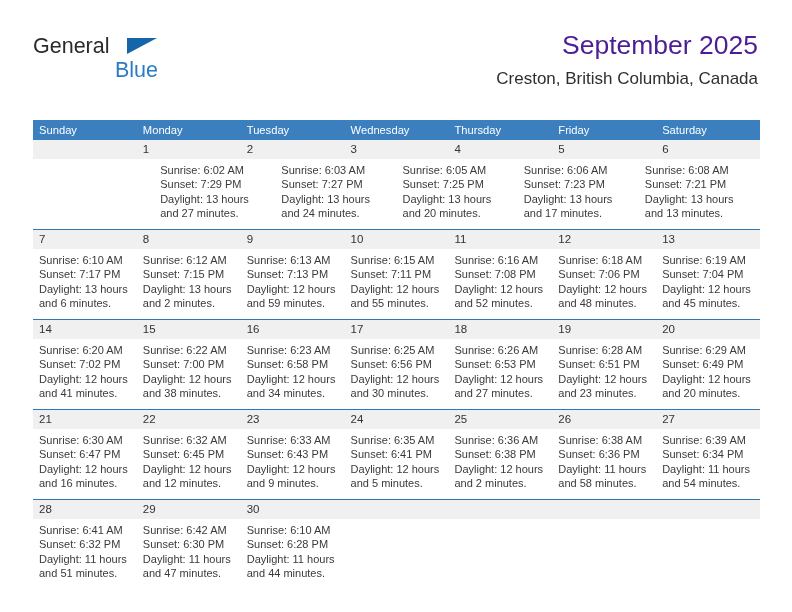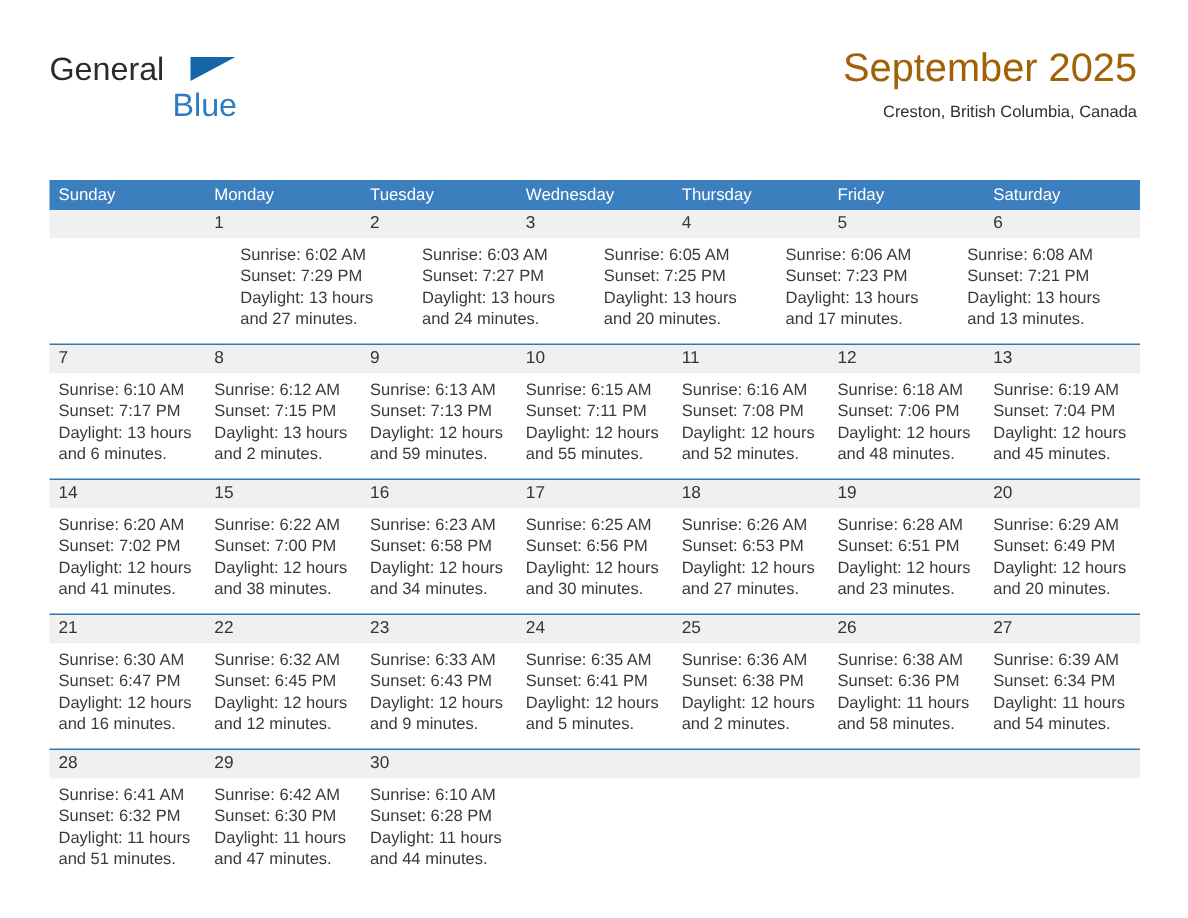"September 2025" .cal-title { color: #a16207 -> #4c1d95 }
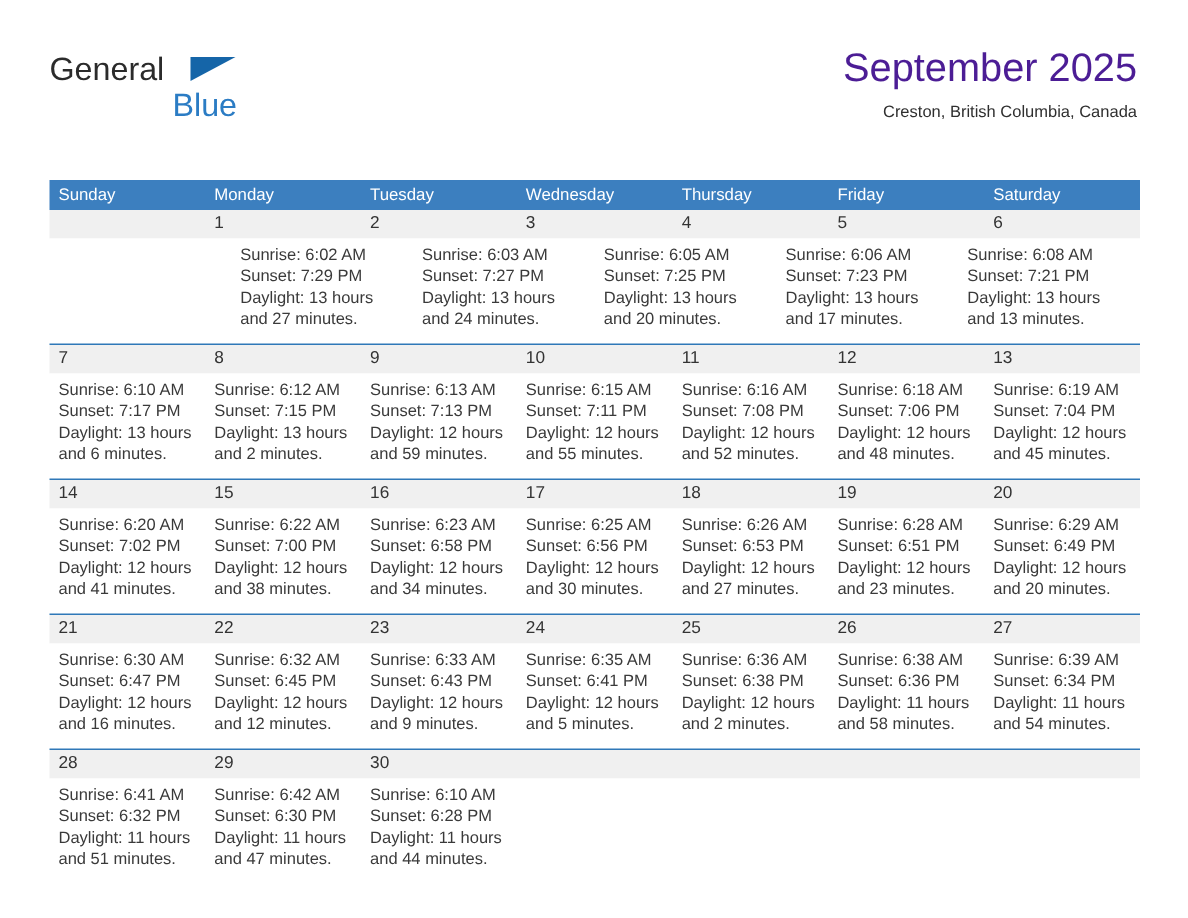"Creston, British Columbia, Canada" .cal-subtitle { font-size: 11px -> 17px }
